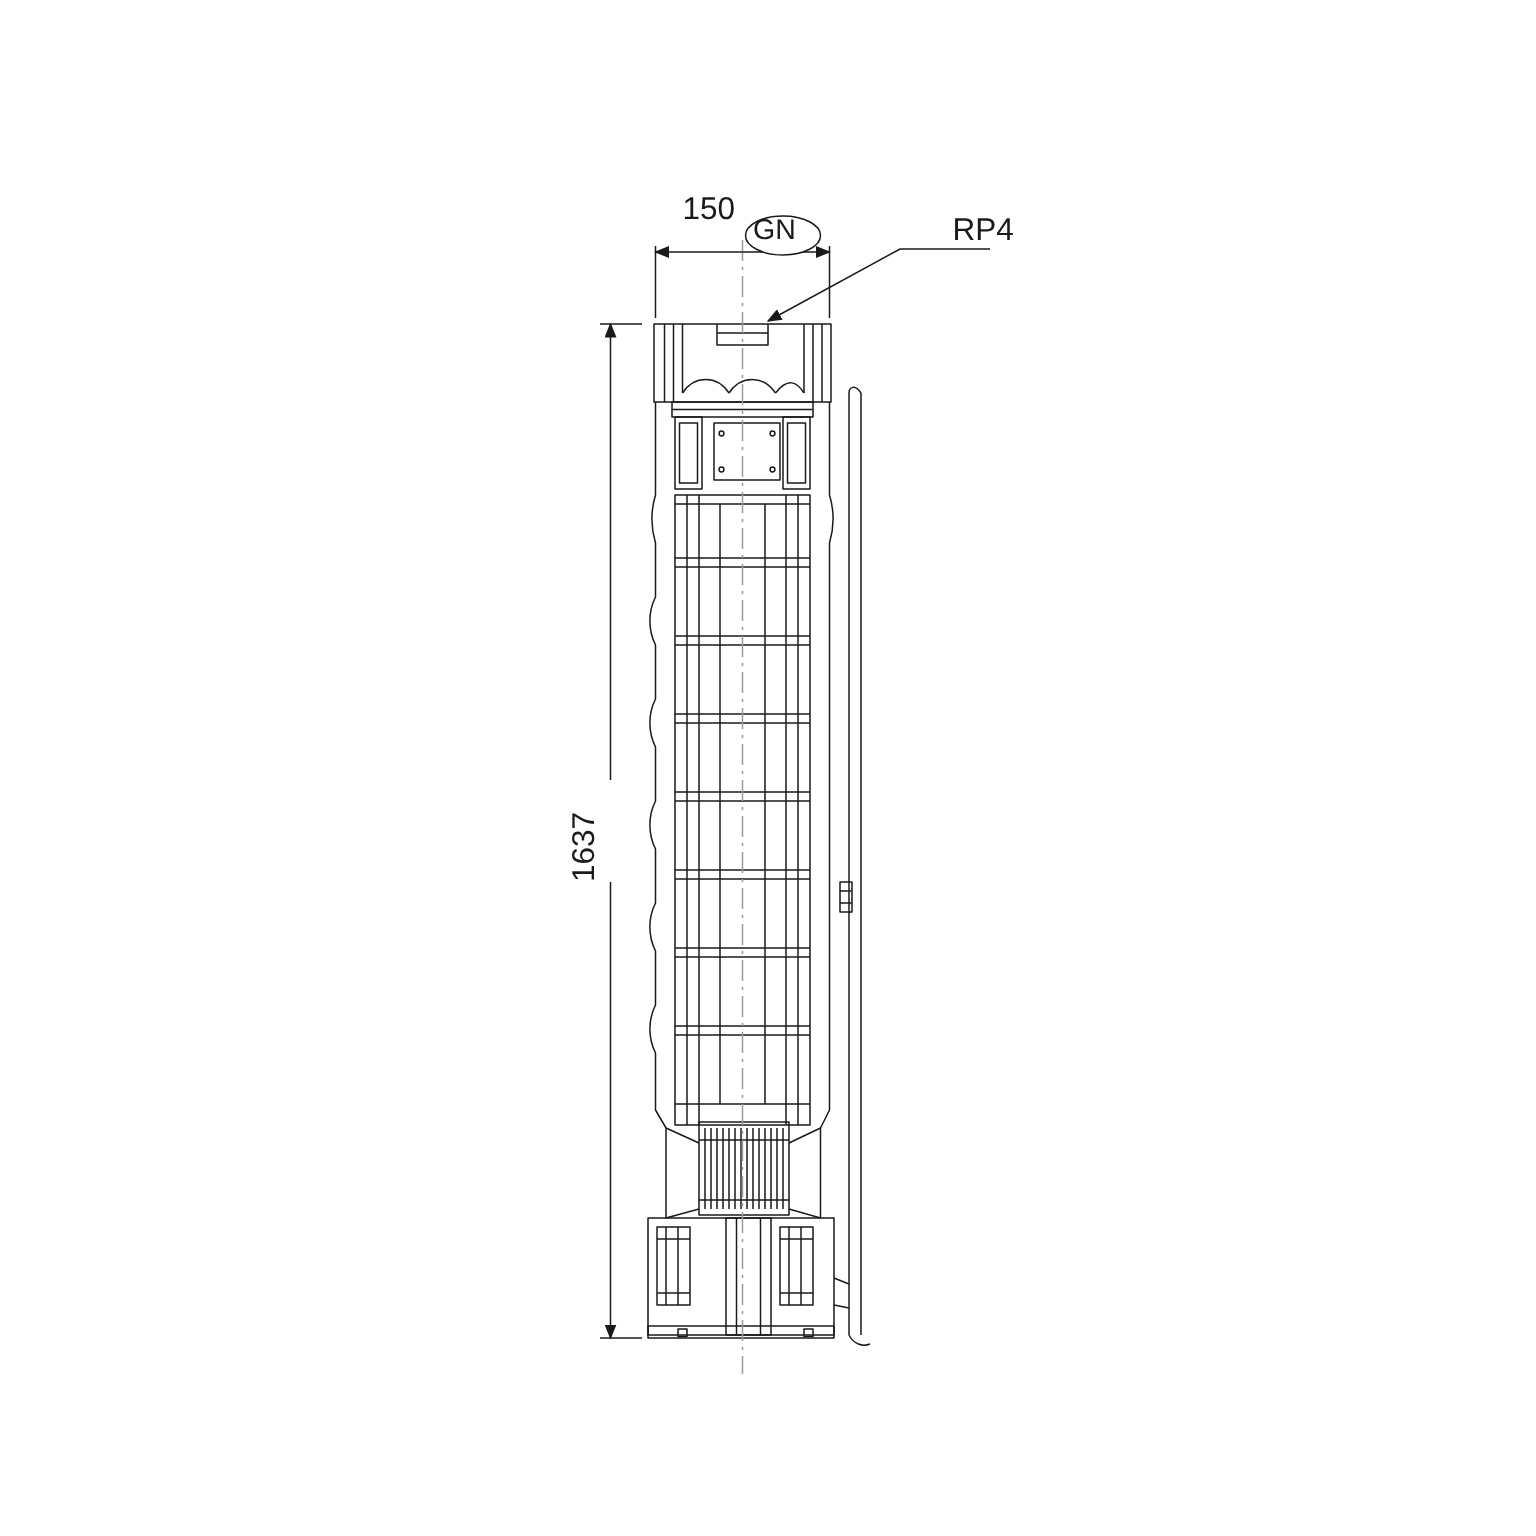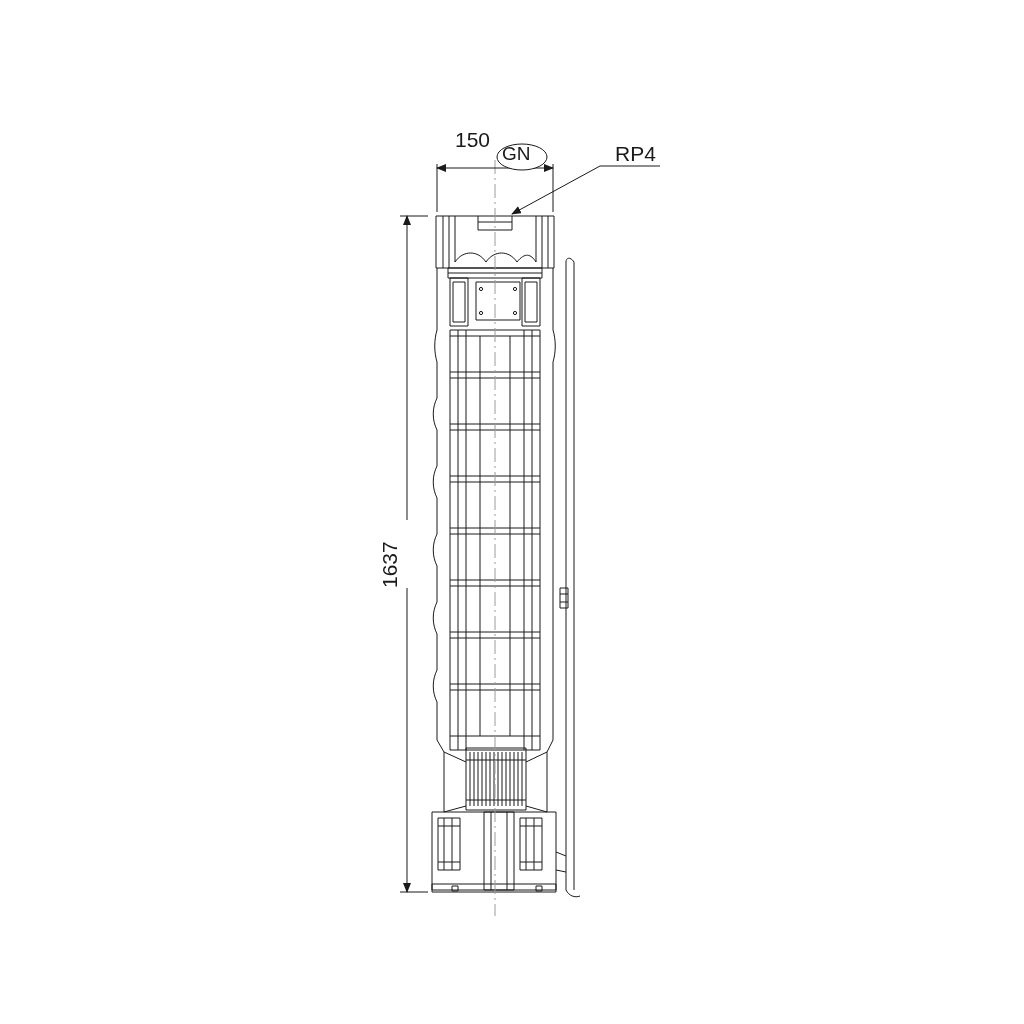"RP4" #label-port { left: 615px -> 635px }
